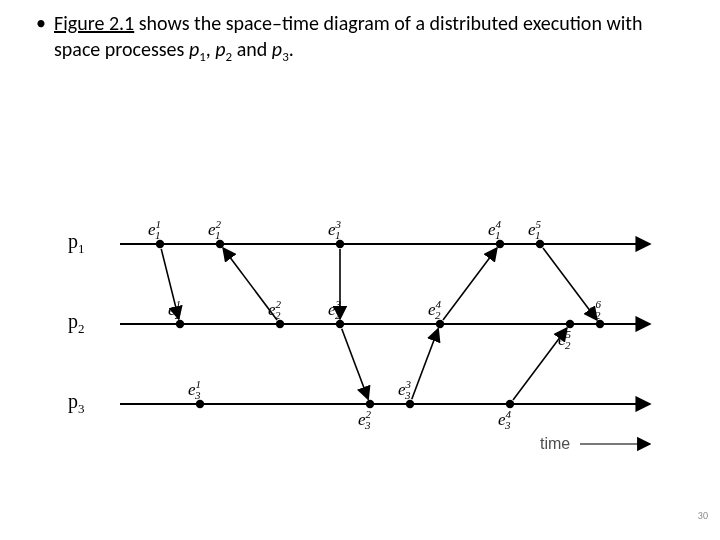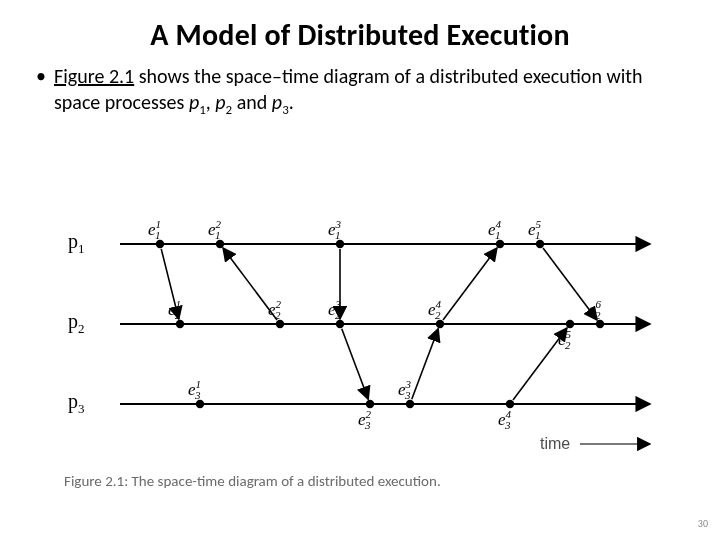"A Model of Distributed Execution" div.title { html: <div>A Model of Distributed Execution</div> -> none }
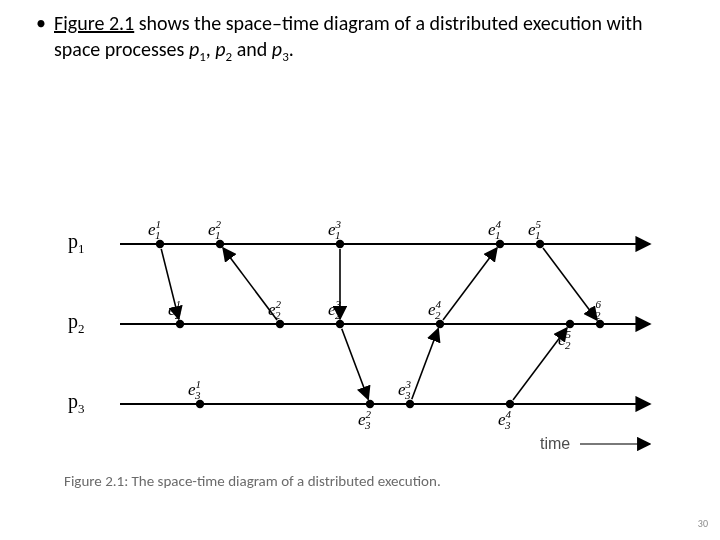"Figure 2.1: The space-time diagram" div.caption { html: <div>Figure 2.1: The space-time diagram of a distributed execution.</div> -> none }
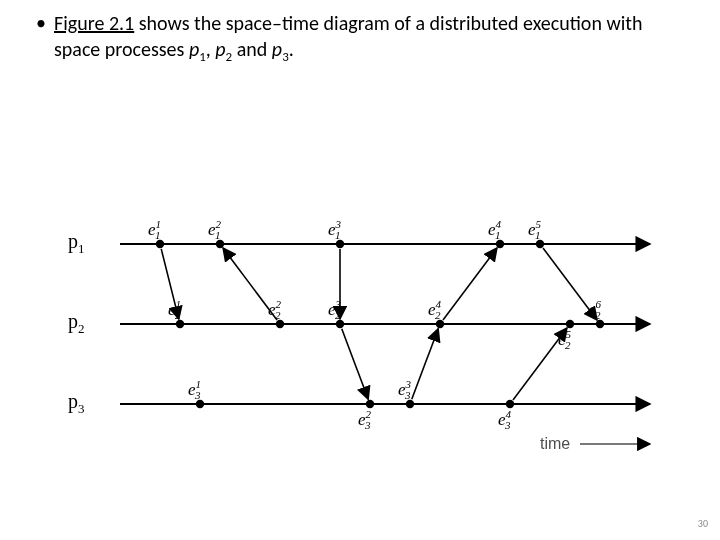"30" .pagenum { bottom: 10px -> 18px }
